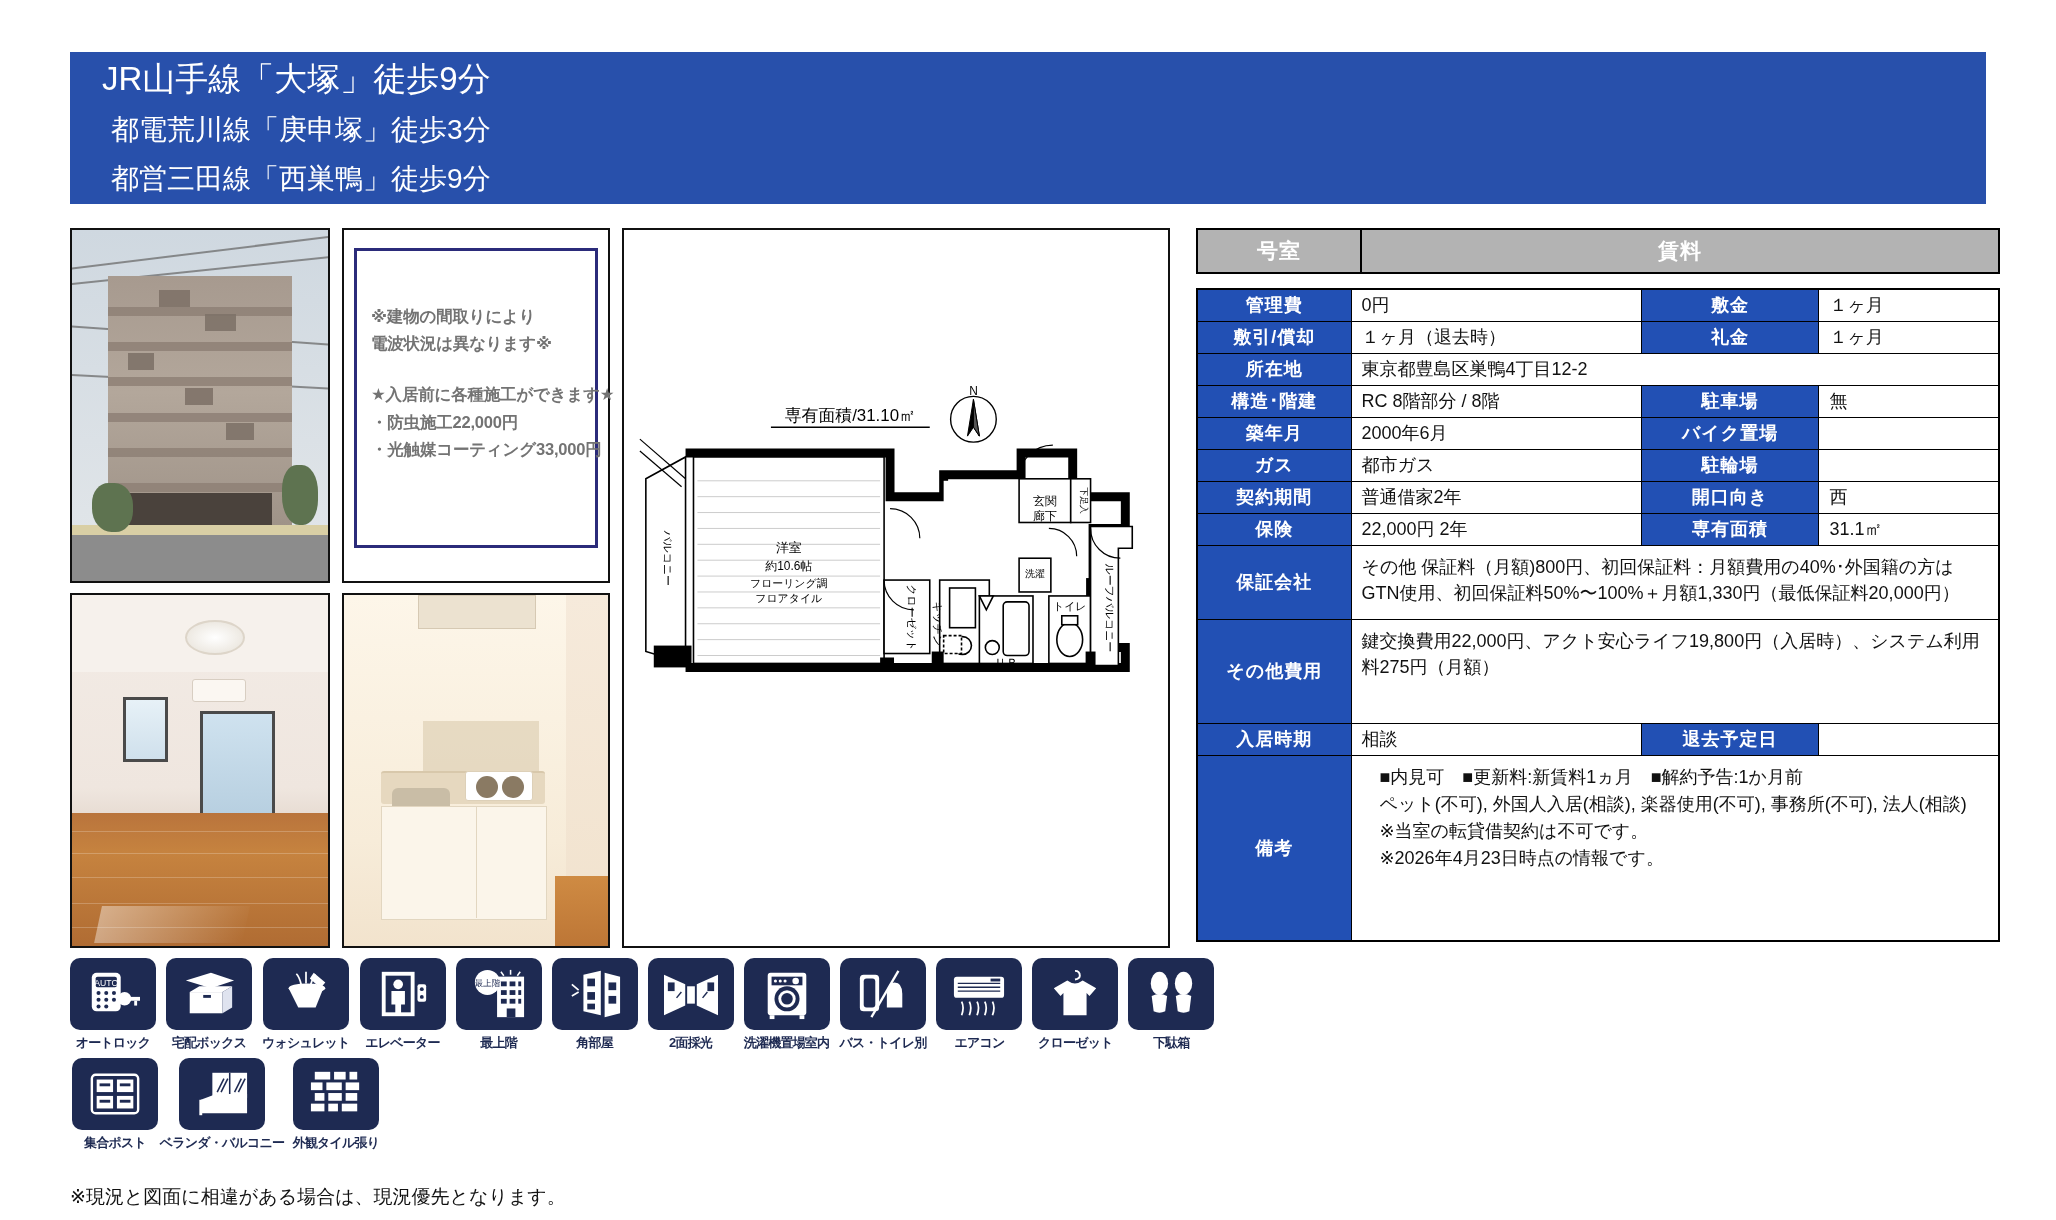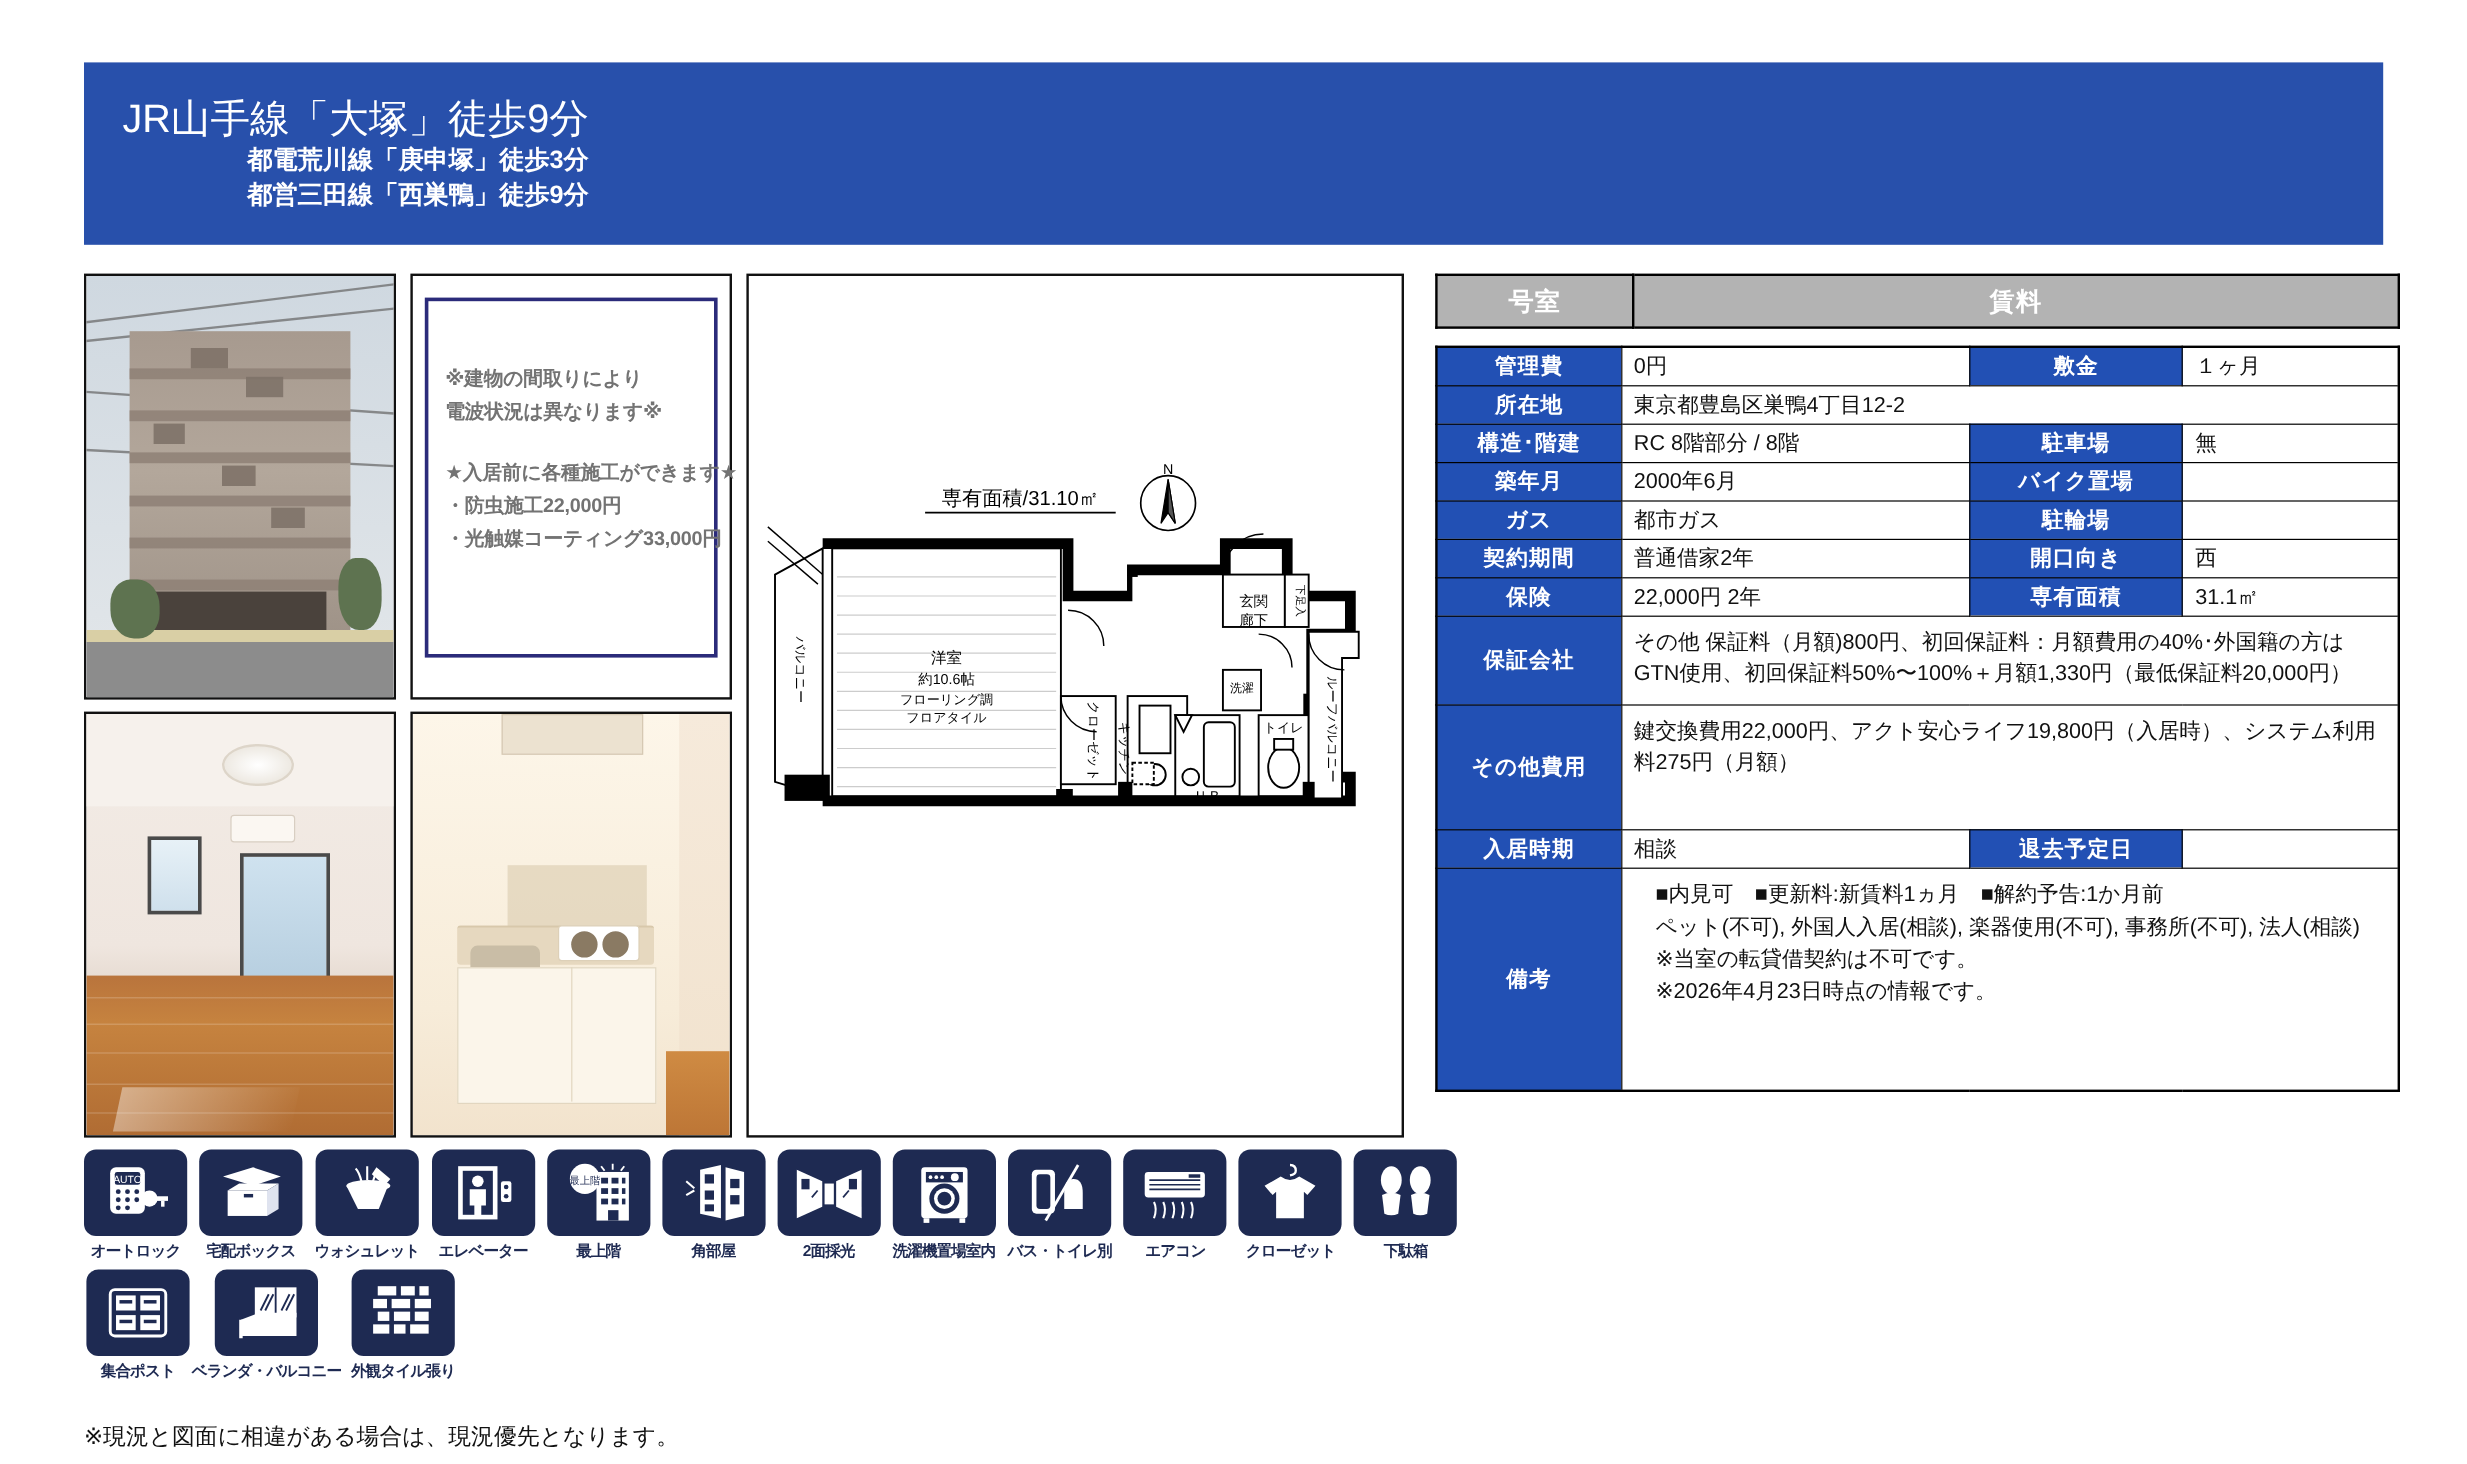"都電荒川線「庚申塚」徒歩3分" .acc2 { font-size: 21px -> 28px; font-weight: 700 -> 400; margin-top: 2px -> 13px }
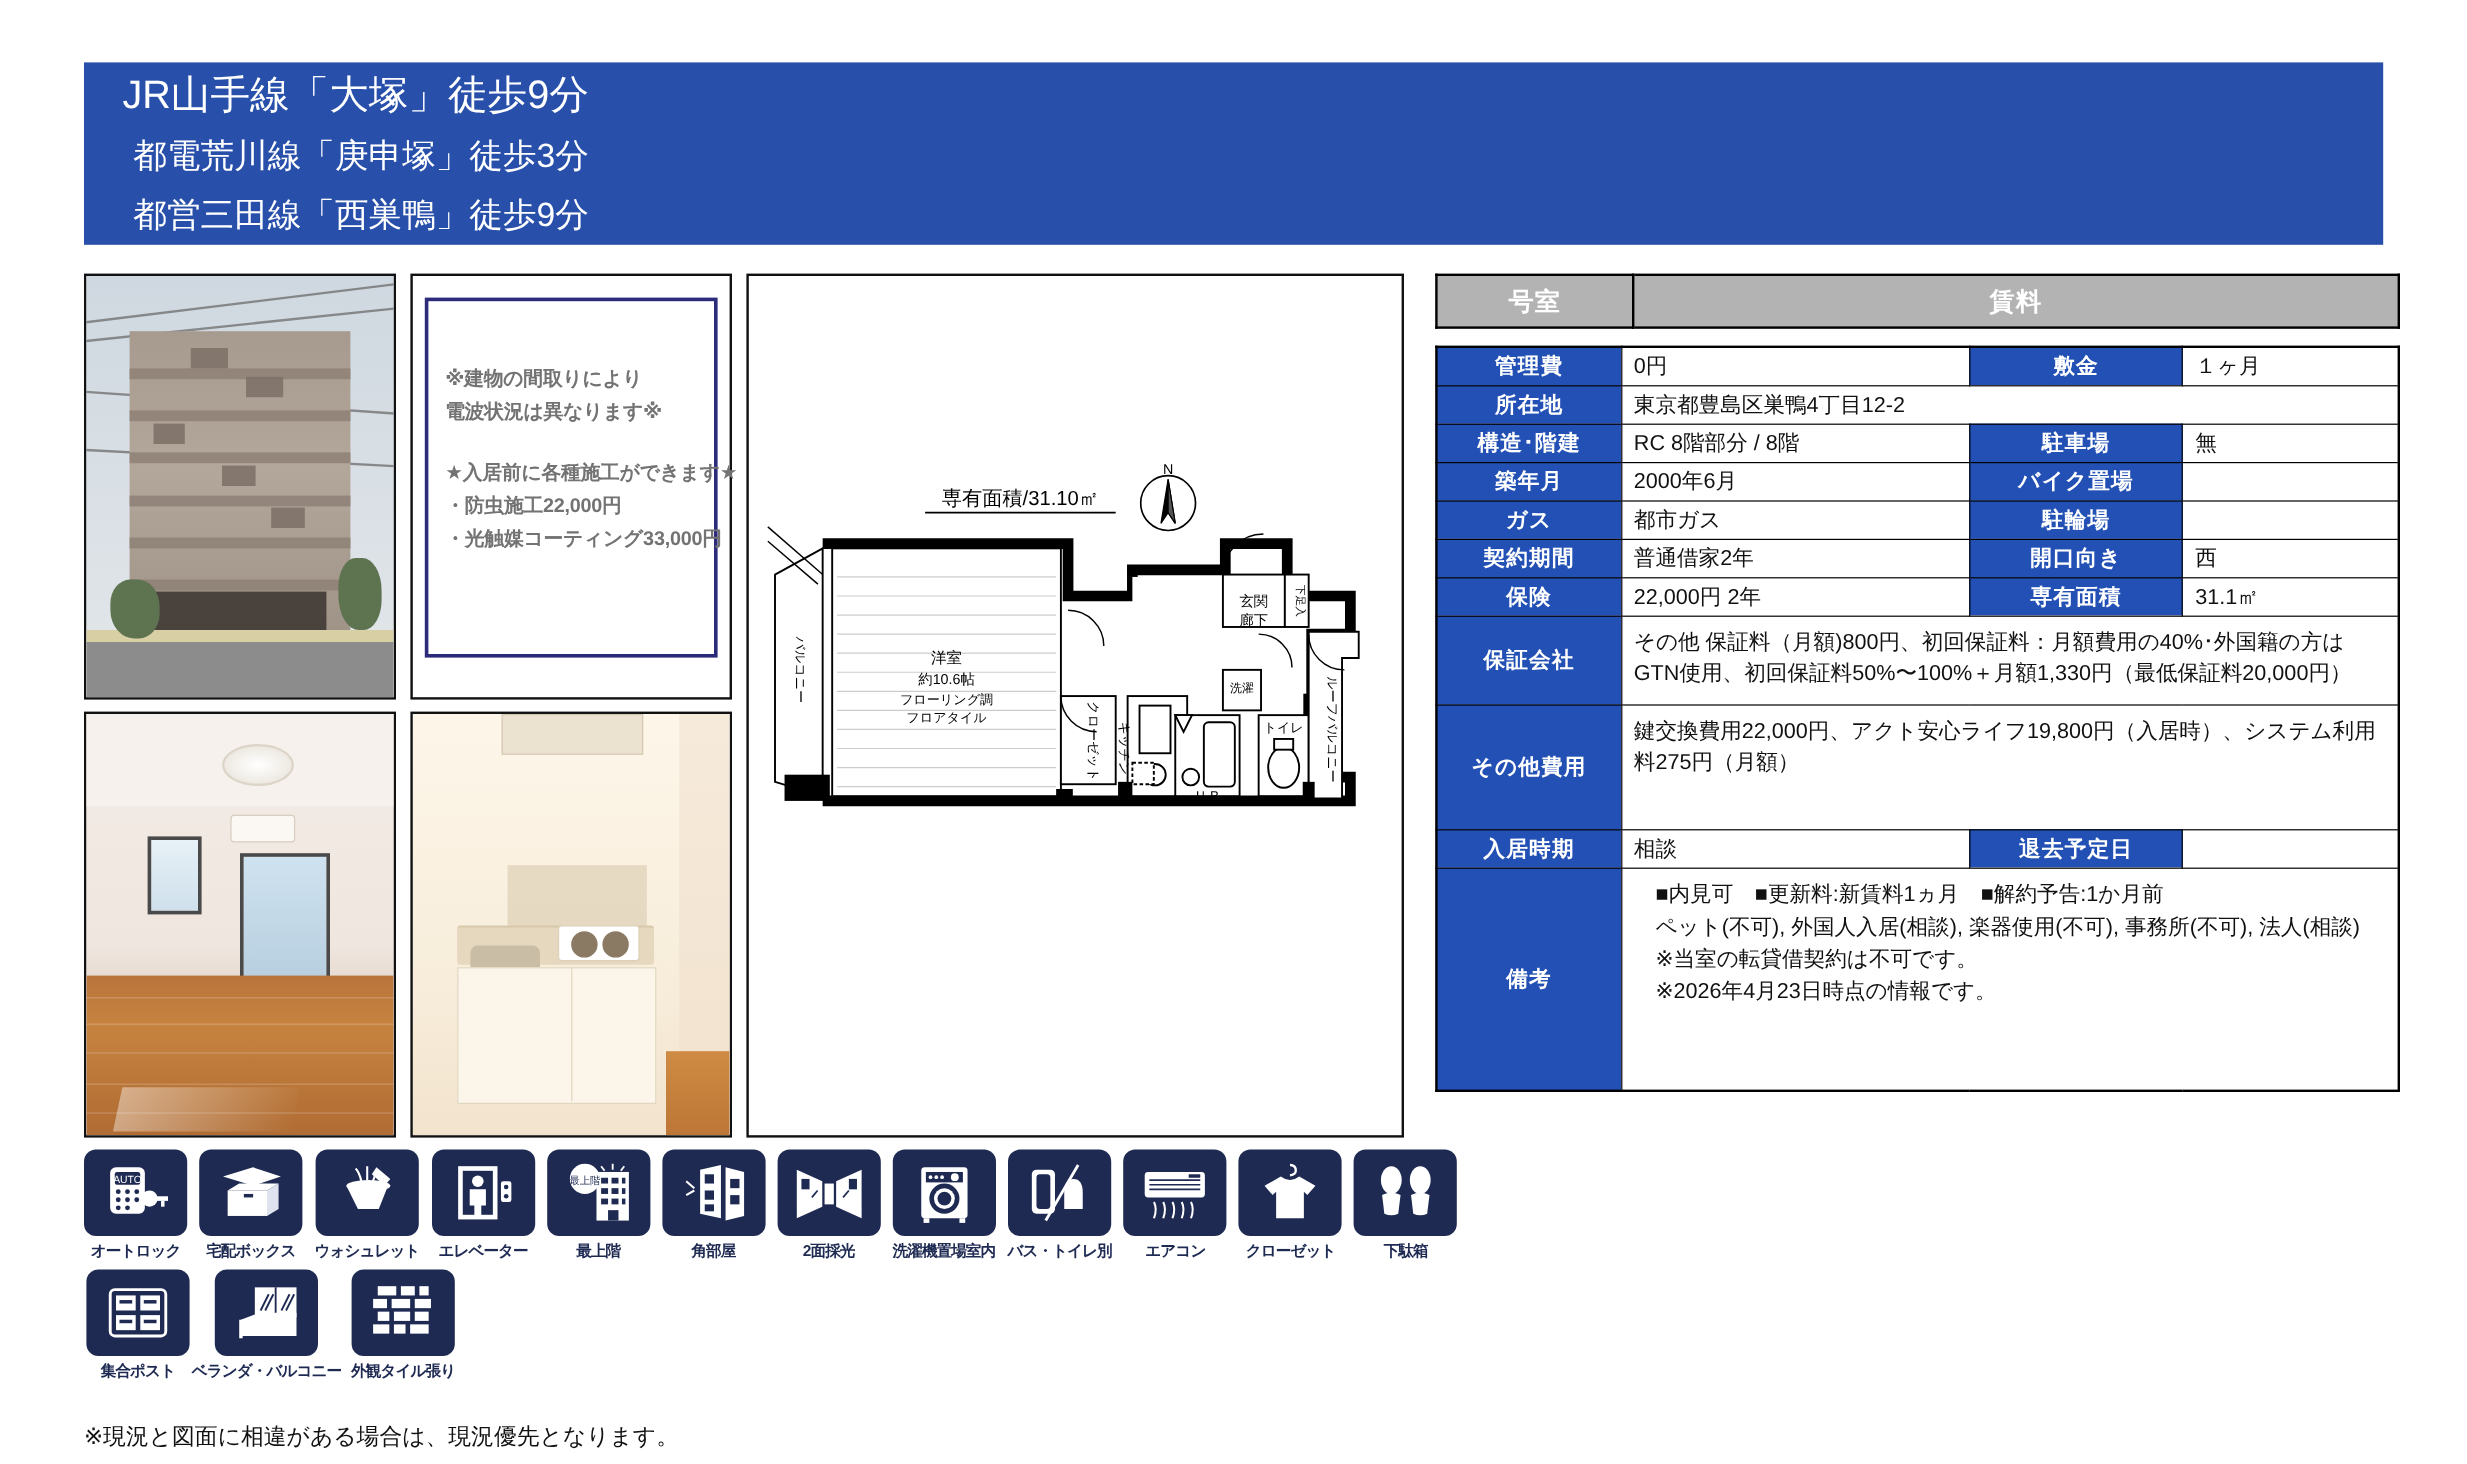"敷引/償却" tr.r32 { html: none -> <tr> <td>敷引/償却</td> <td>１ヶ月（退去時）</td> <td>礼金</td> <td>１ヶ月</td> </tr> }
